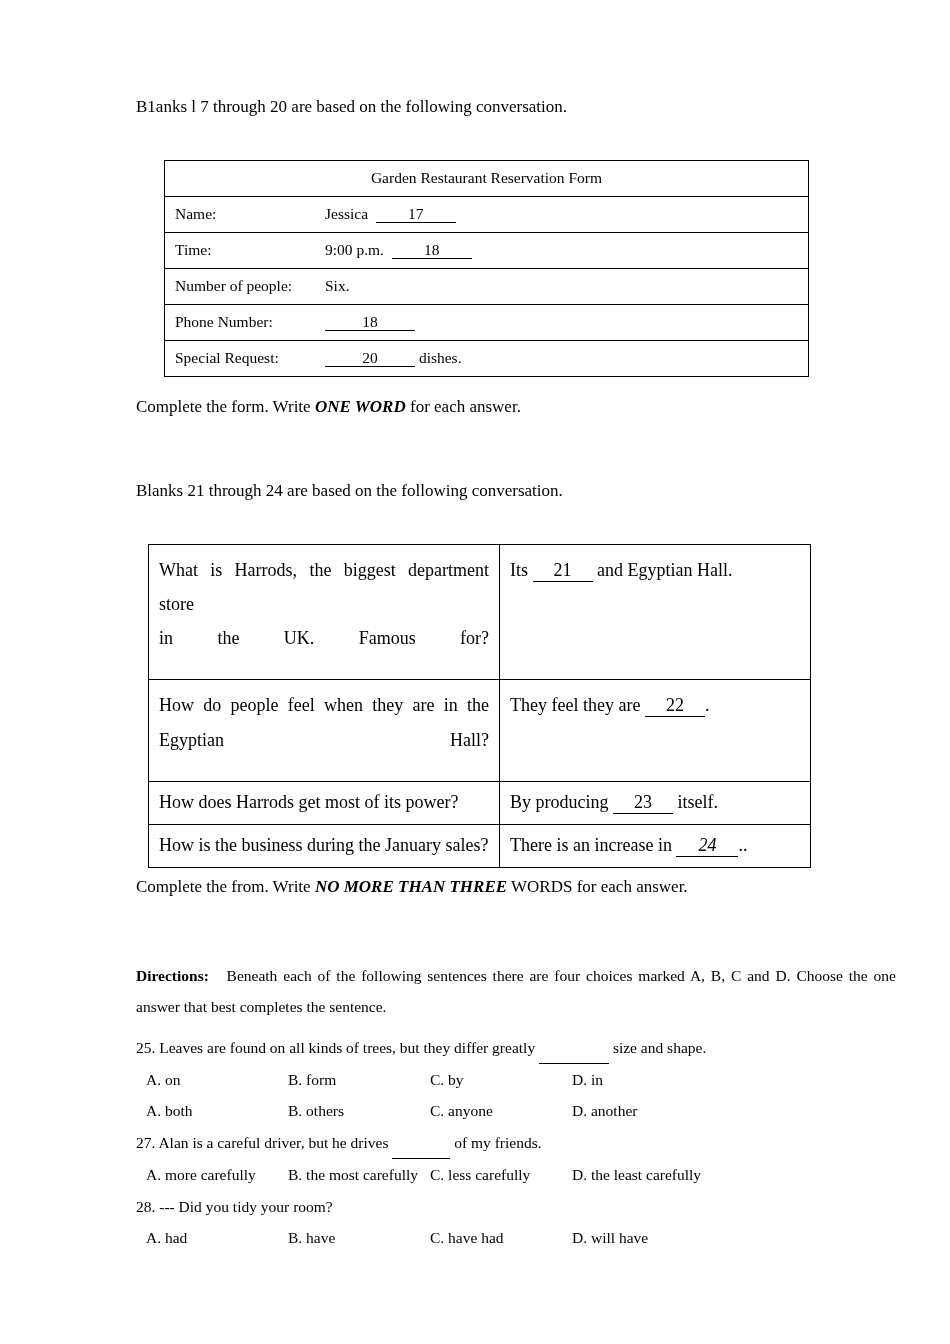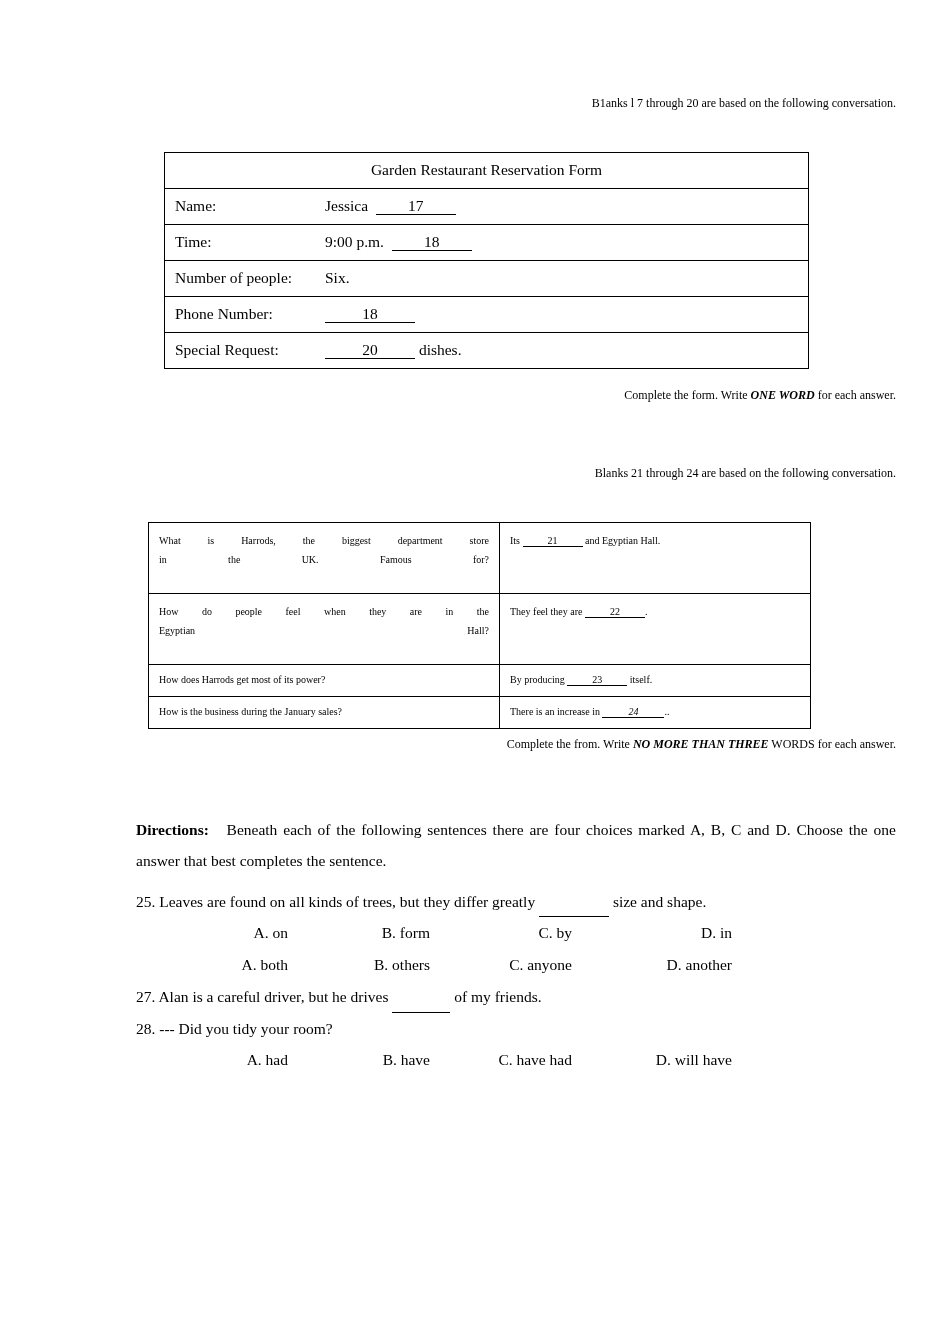"B1anks l 7 through 20" .para { font-size: 12px -> 17px; text-align: right -> none }
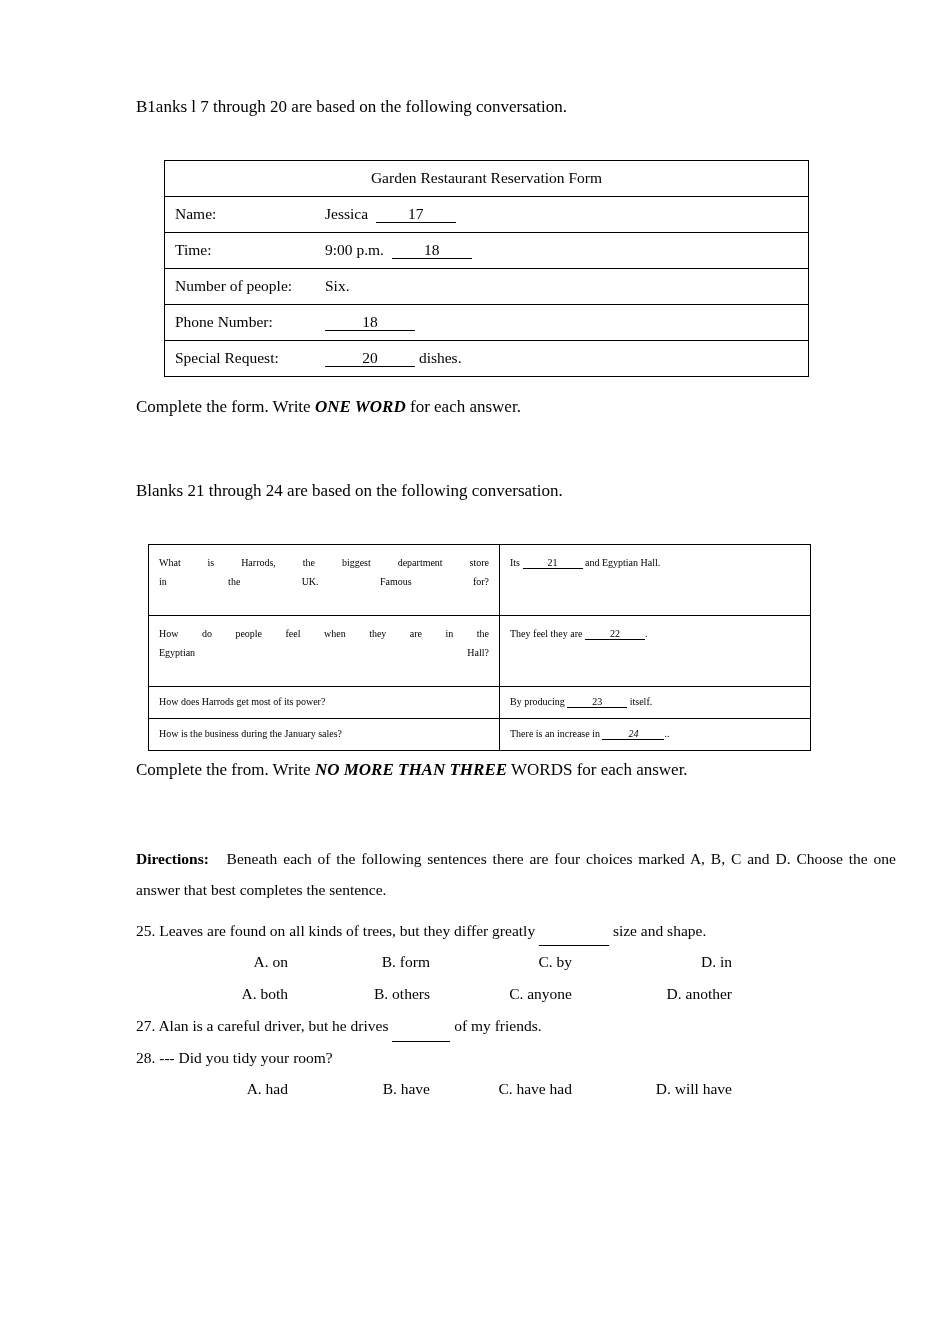"What is Harrods, the biggest" .tbl2 td { font-size: 10px -> 18px }
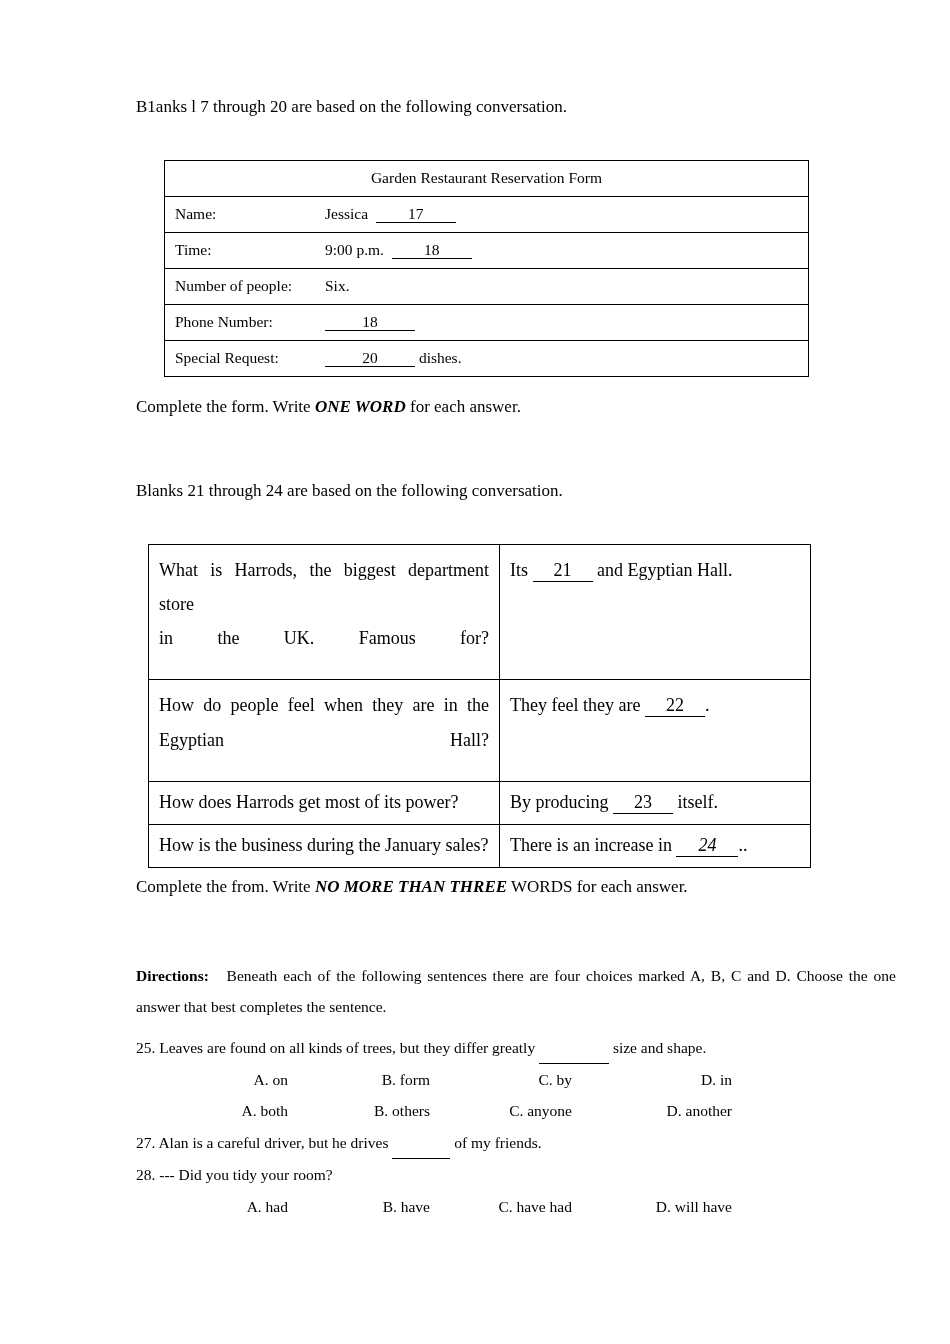"A. on" .opts span { text-align: right -> none }
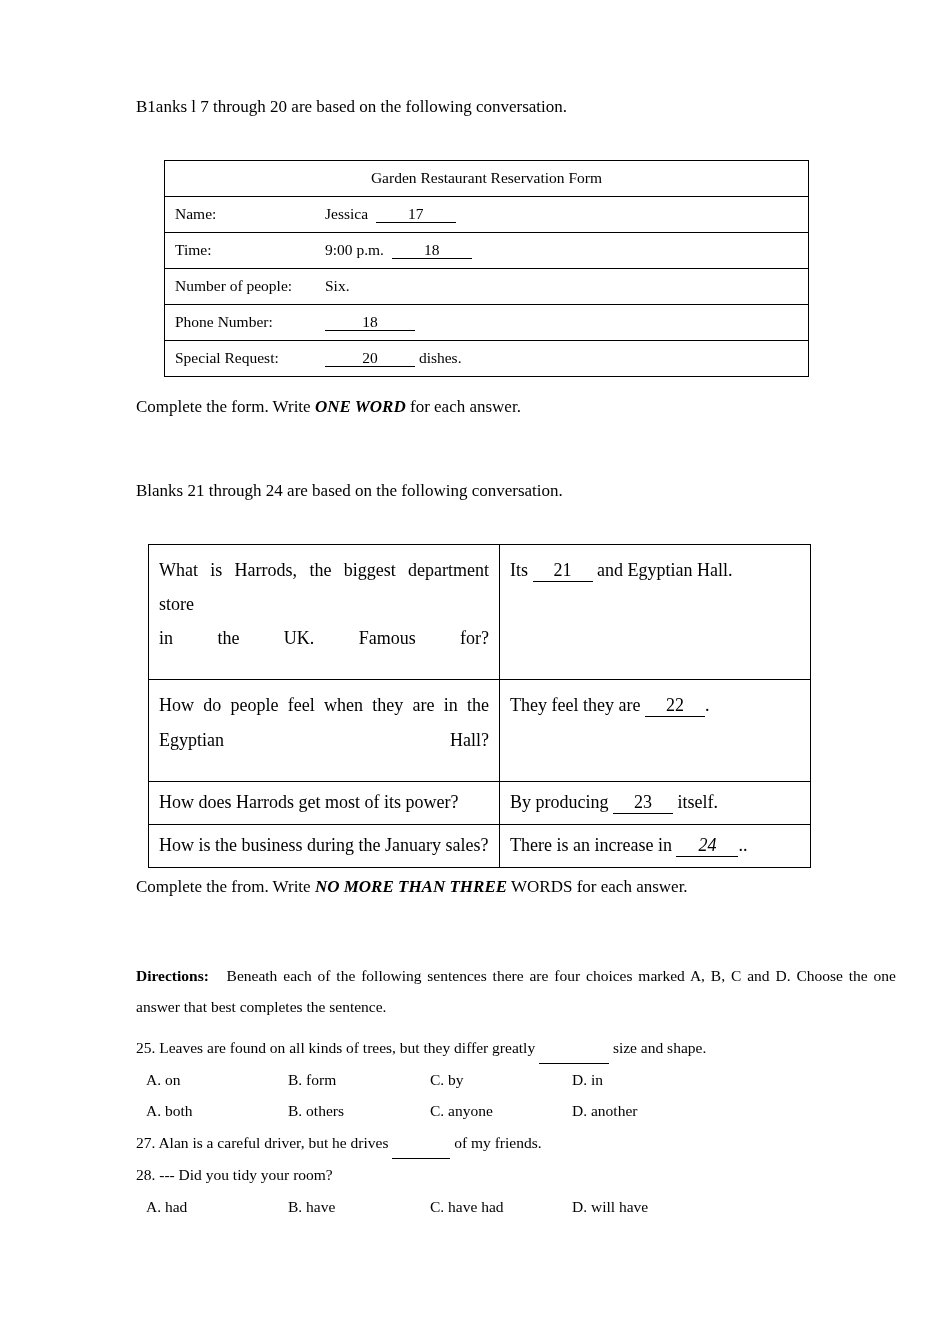"A. more carefully" div.opts { html: none -> <div> <span>A. more carefully</span> <span>B. the most carefully</span> <span>C. less carefully</span> <span>D. the least carefully</span> </div> }
